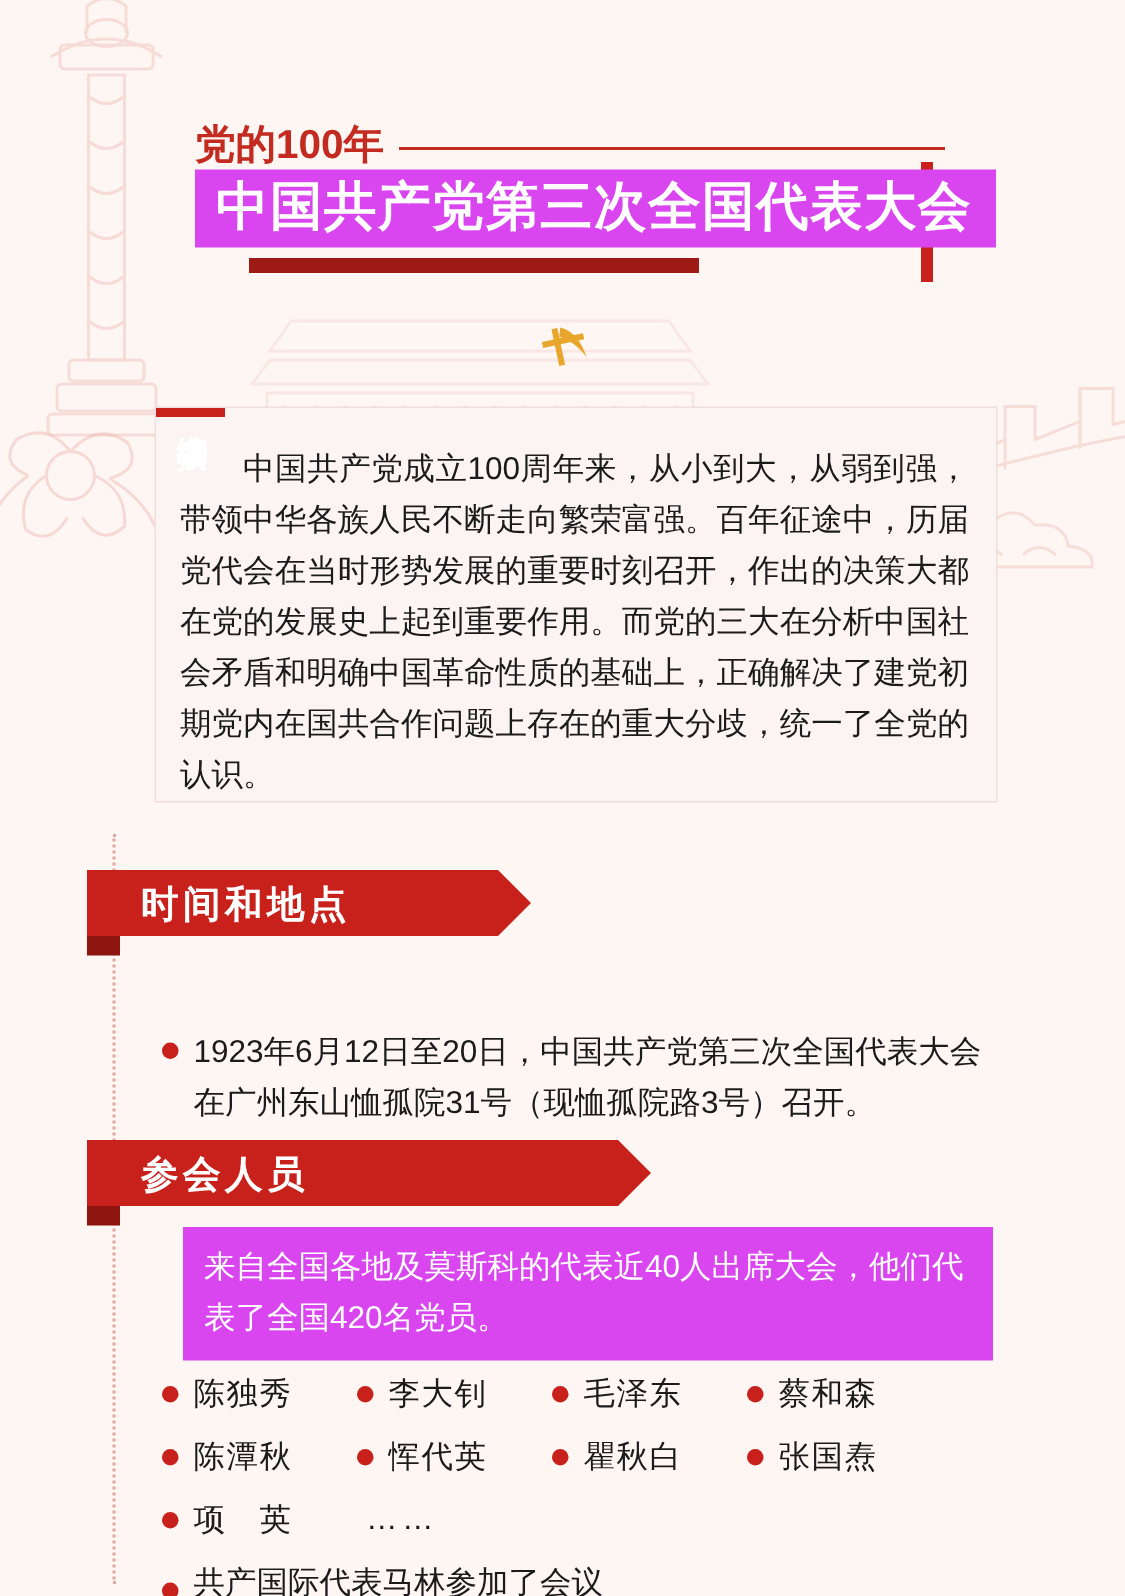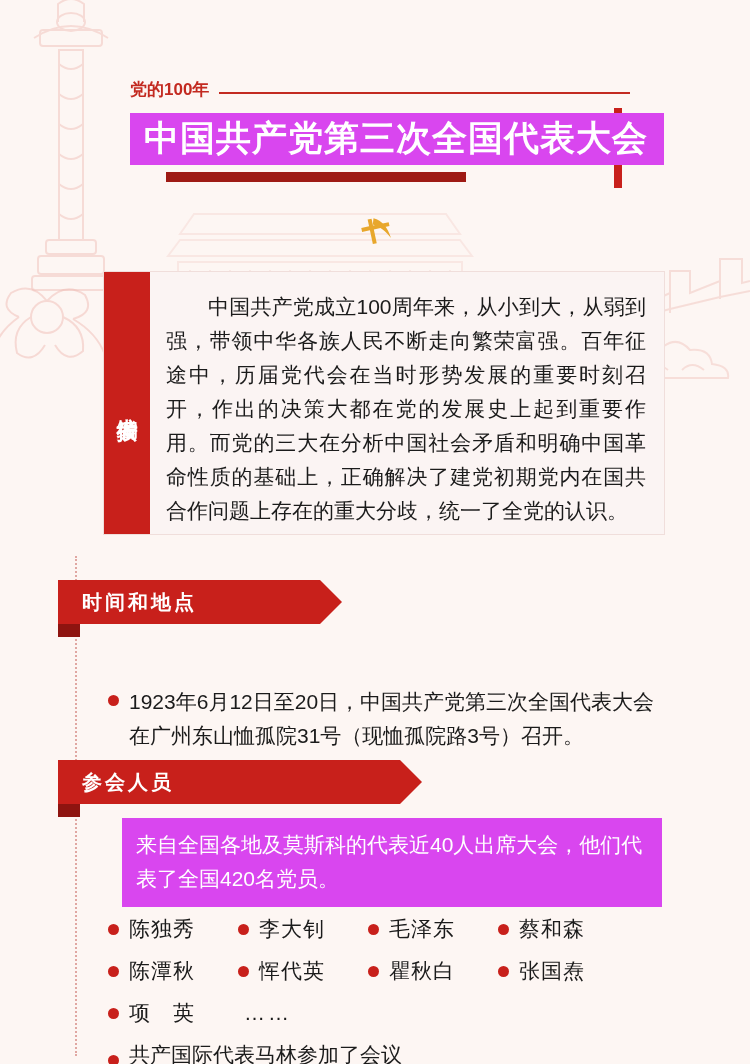"党的100年" .kicker { font-size: 17px -> 27px }
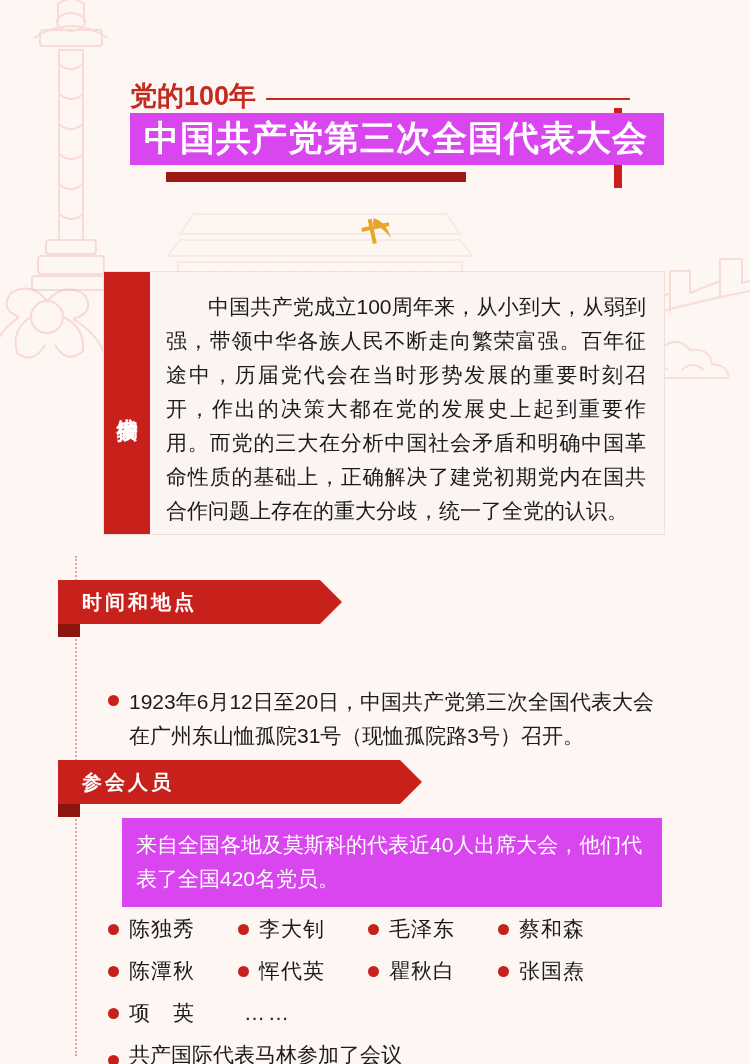"中国共产党成立100周年来，从小到大，从弱到强，带领中华各族人民不断走向繁荣富强" .editor-note { flex-direction: none -> column }
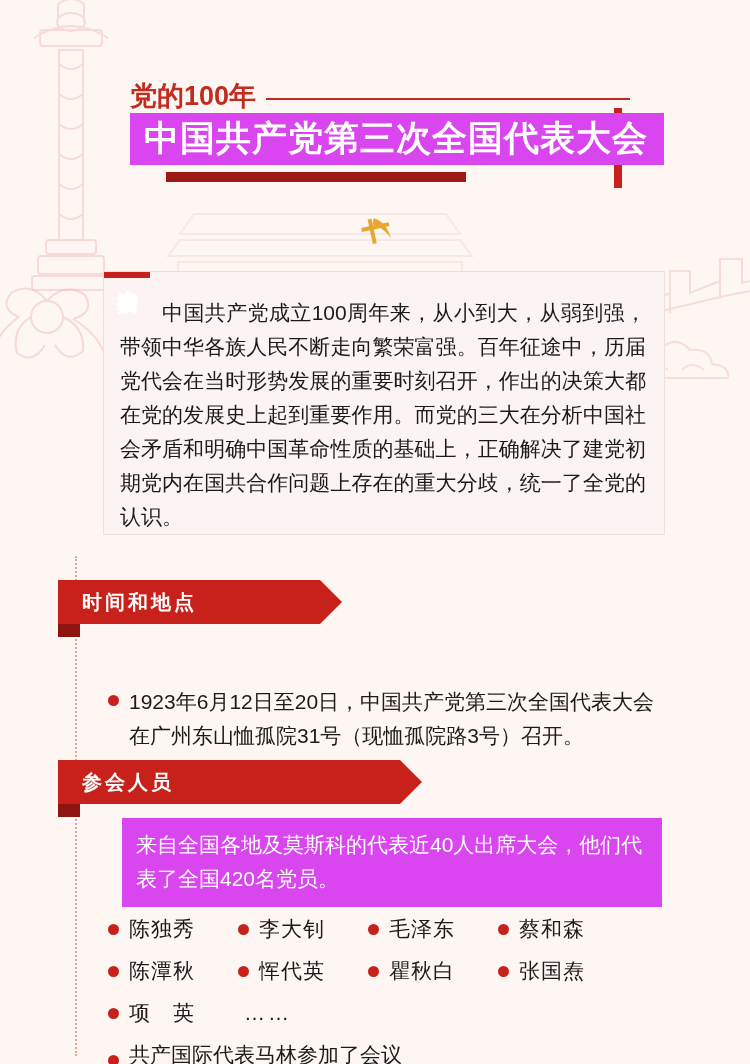"时间和地点" .section-banner { font-size: 20px -> 25px; padding-left: 24px -> 36px }
